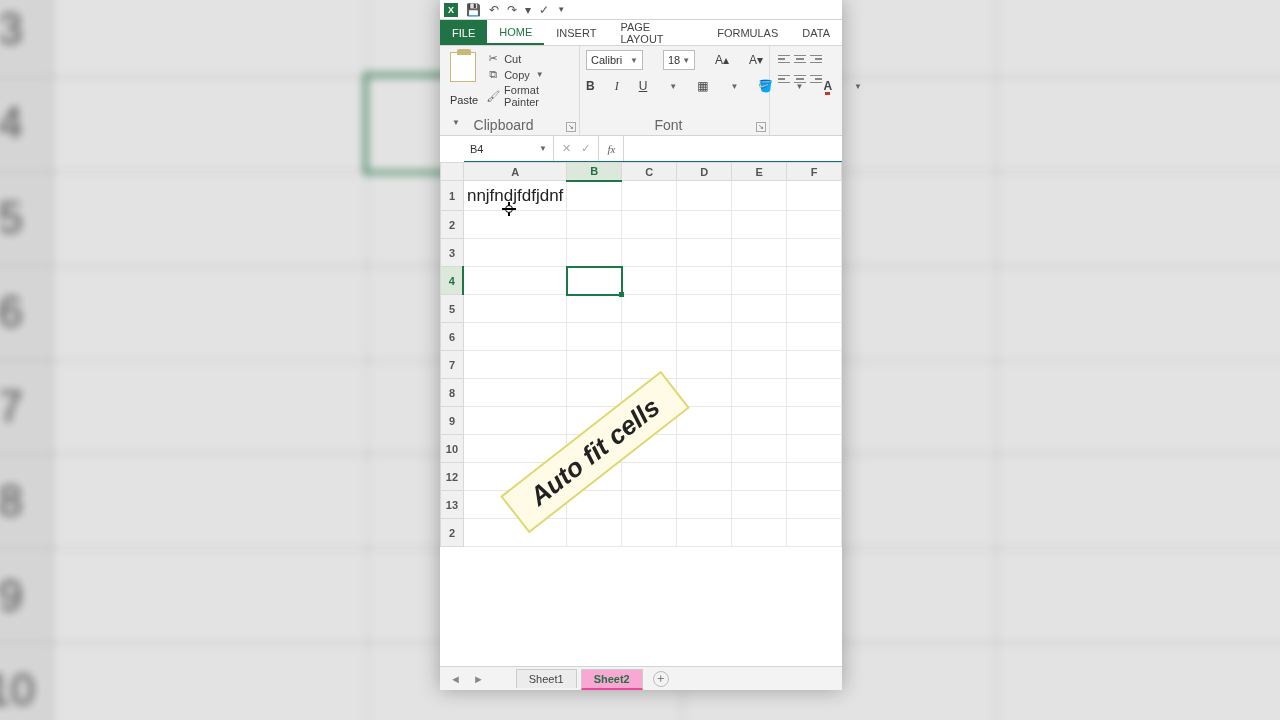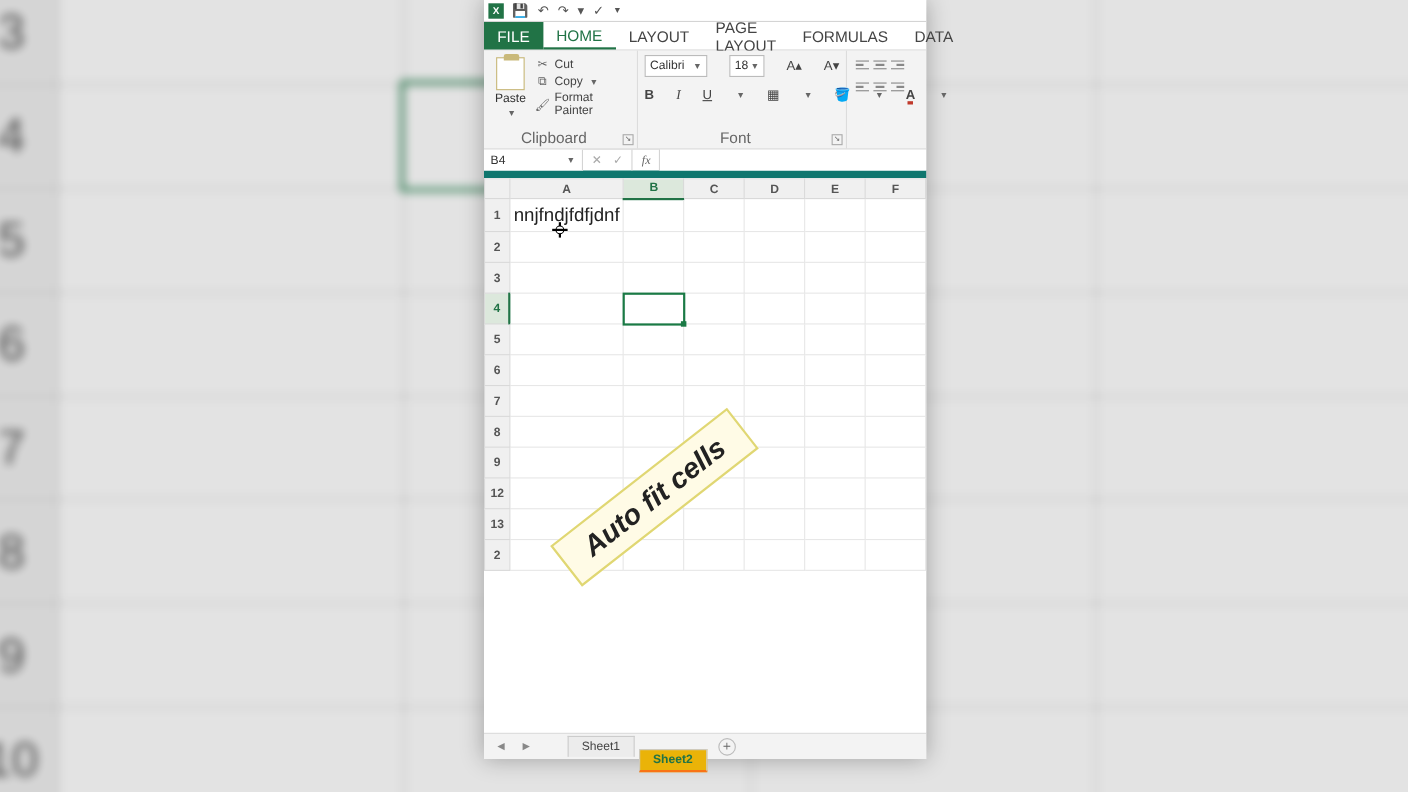"FILE" .tab { font-size: 14px -> 11px }
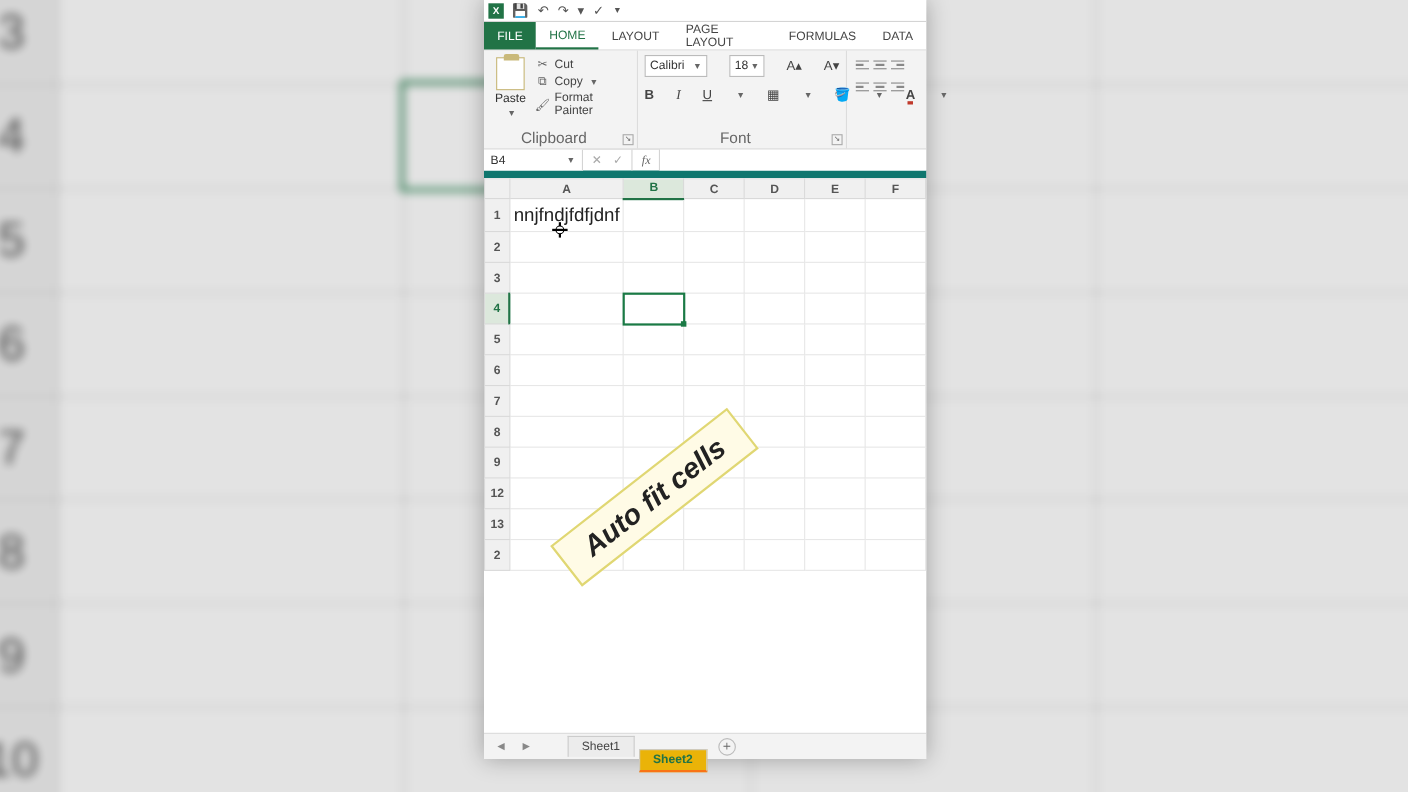"LAYOUT" div.tab { text: LAYOUT -> INSERT }
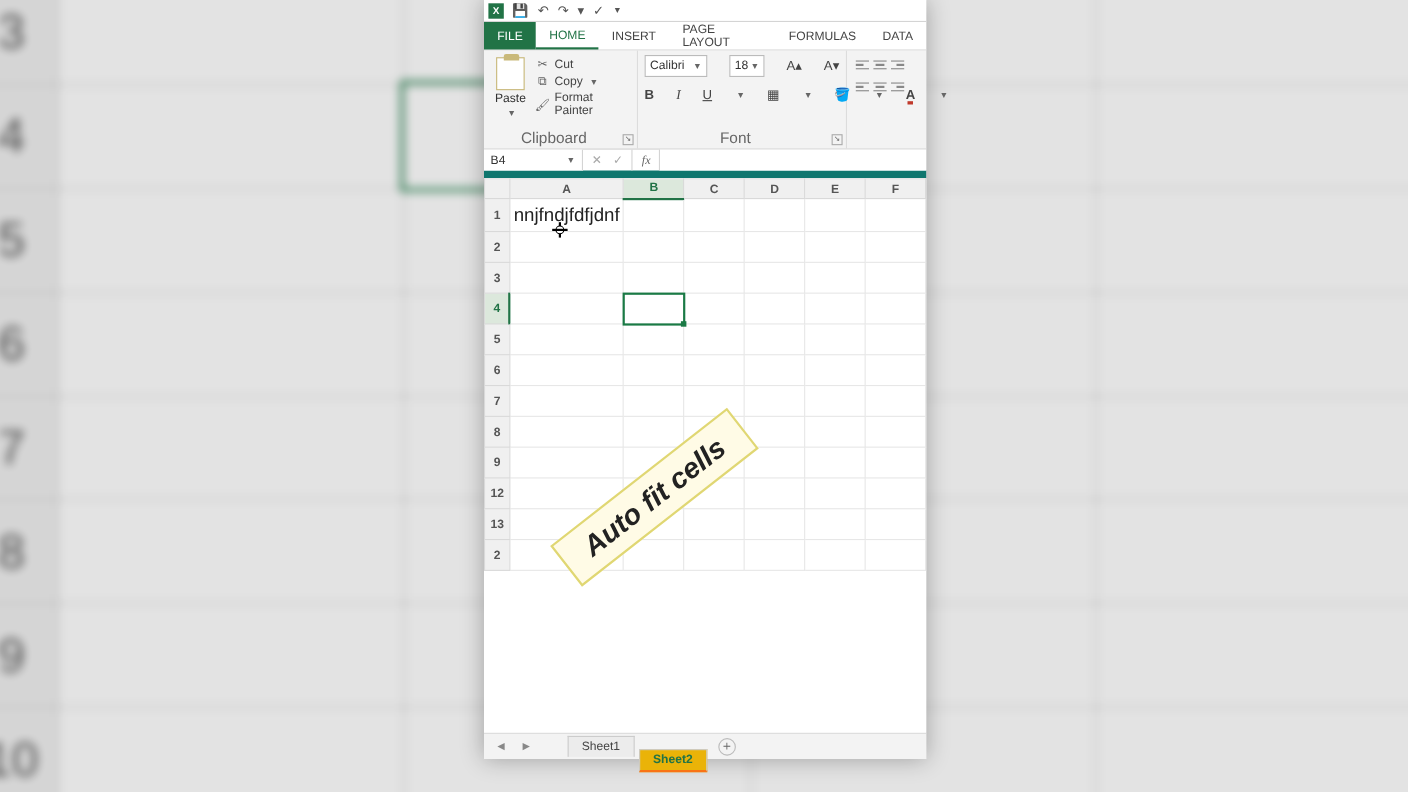"Paste" .paste { align-items: center -> flex-start; gap: 2px -> 12px }
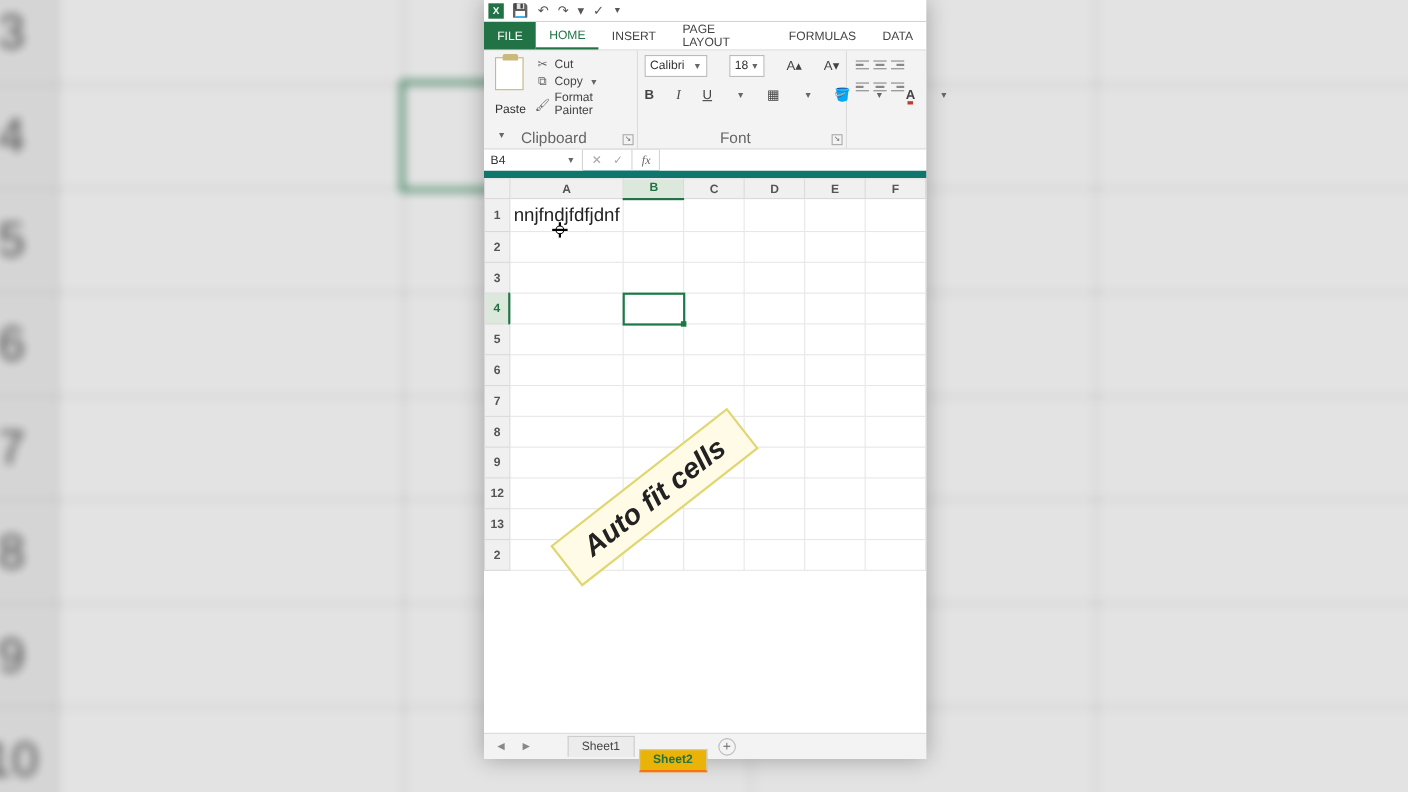"B4" .fxbar { border-bottom: 7px solid #0f766e -> 1px solid #0f766e; margin-left: none -> 24px }
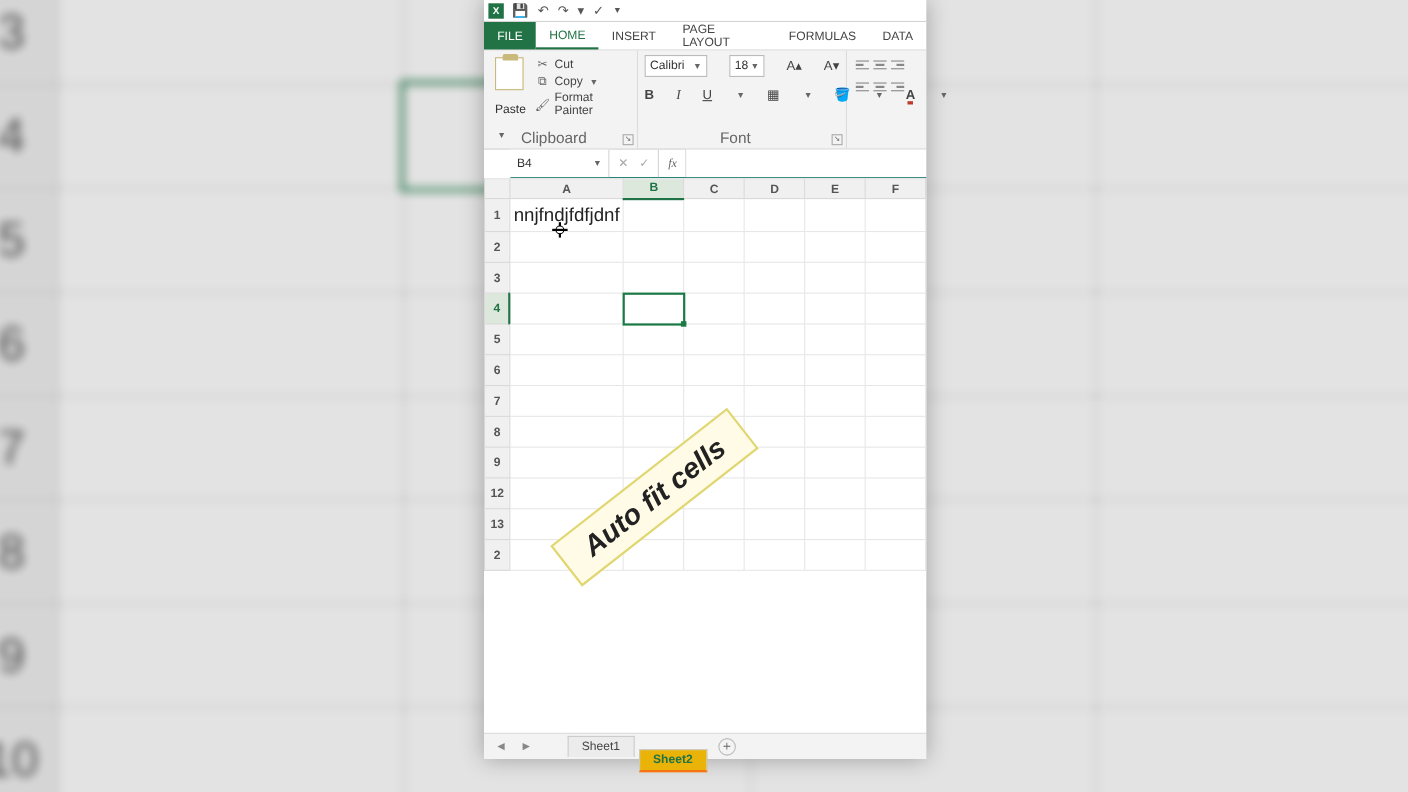"10" tr { html: none -> <tr> <th>10</th> <td></td> <td></td> <td></td> <td></td> <td></td> <td></td> </tr> }
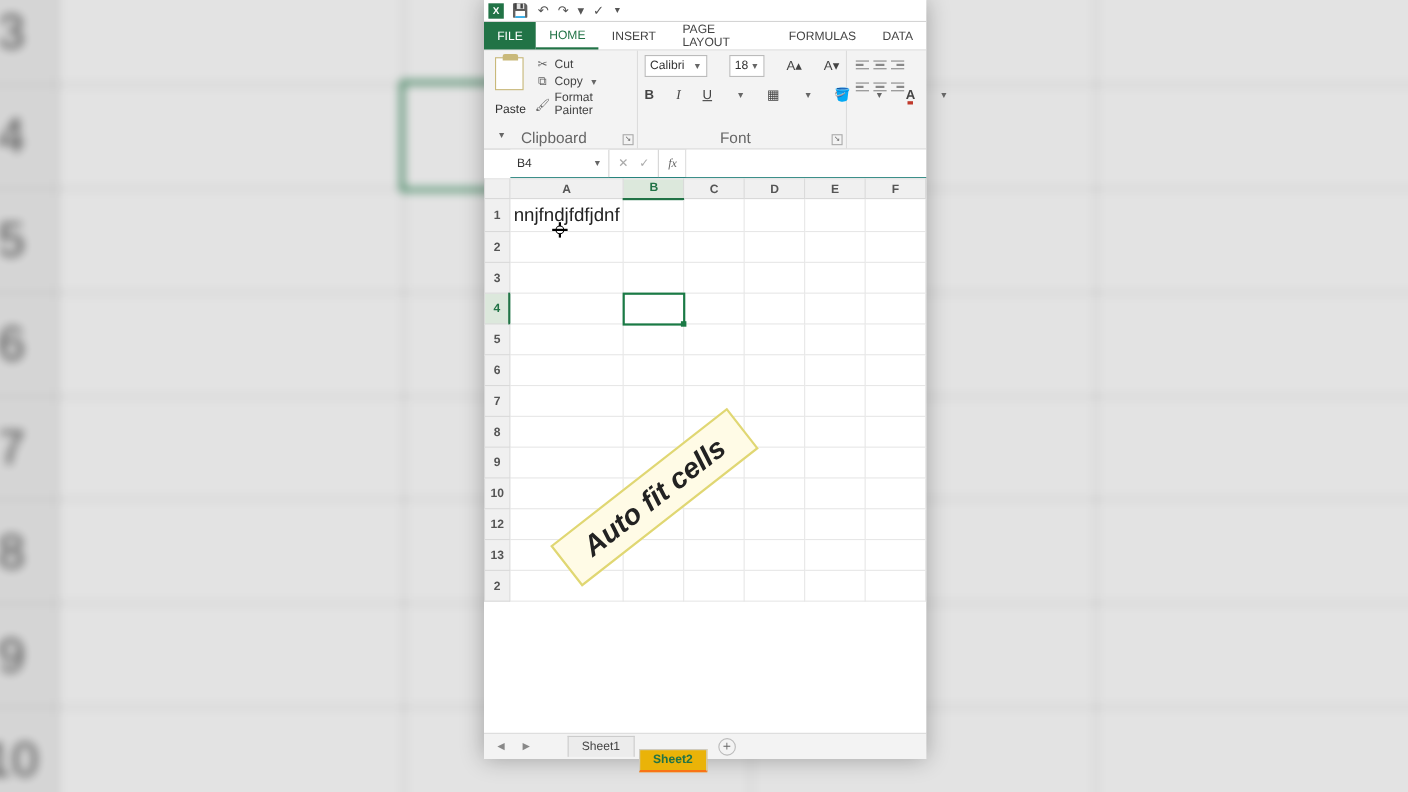"Sheet2" .sheettab.active { background: #eab308 -> #f9a8d4; border-bottom: 2px solid #f97316 -> 2px solid #ec4899; top: 13px -> 1px }
